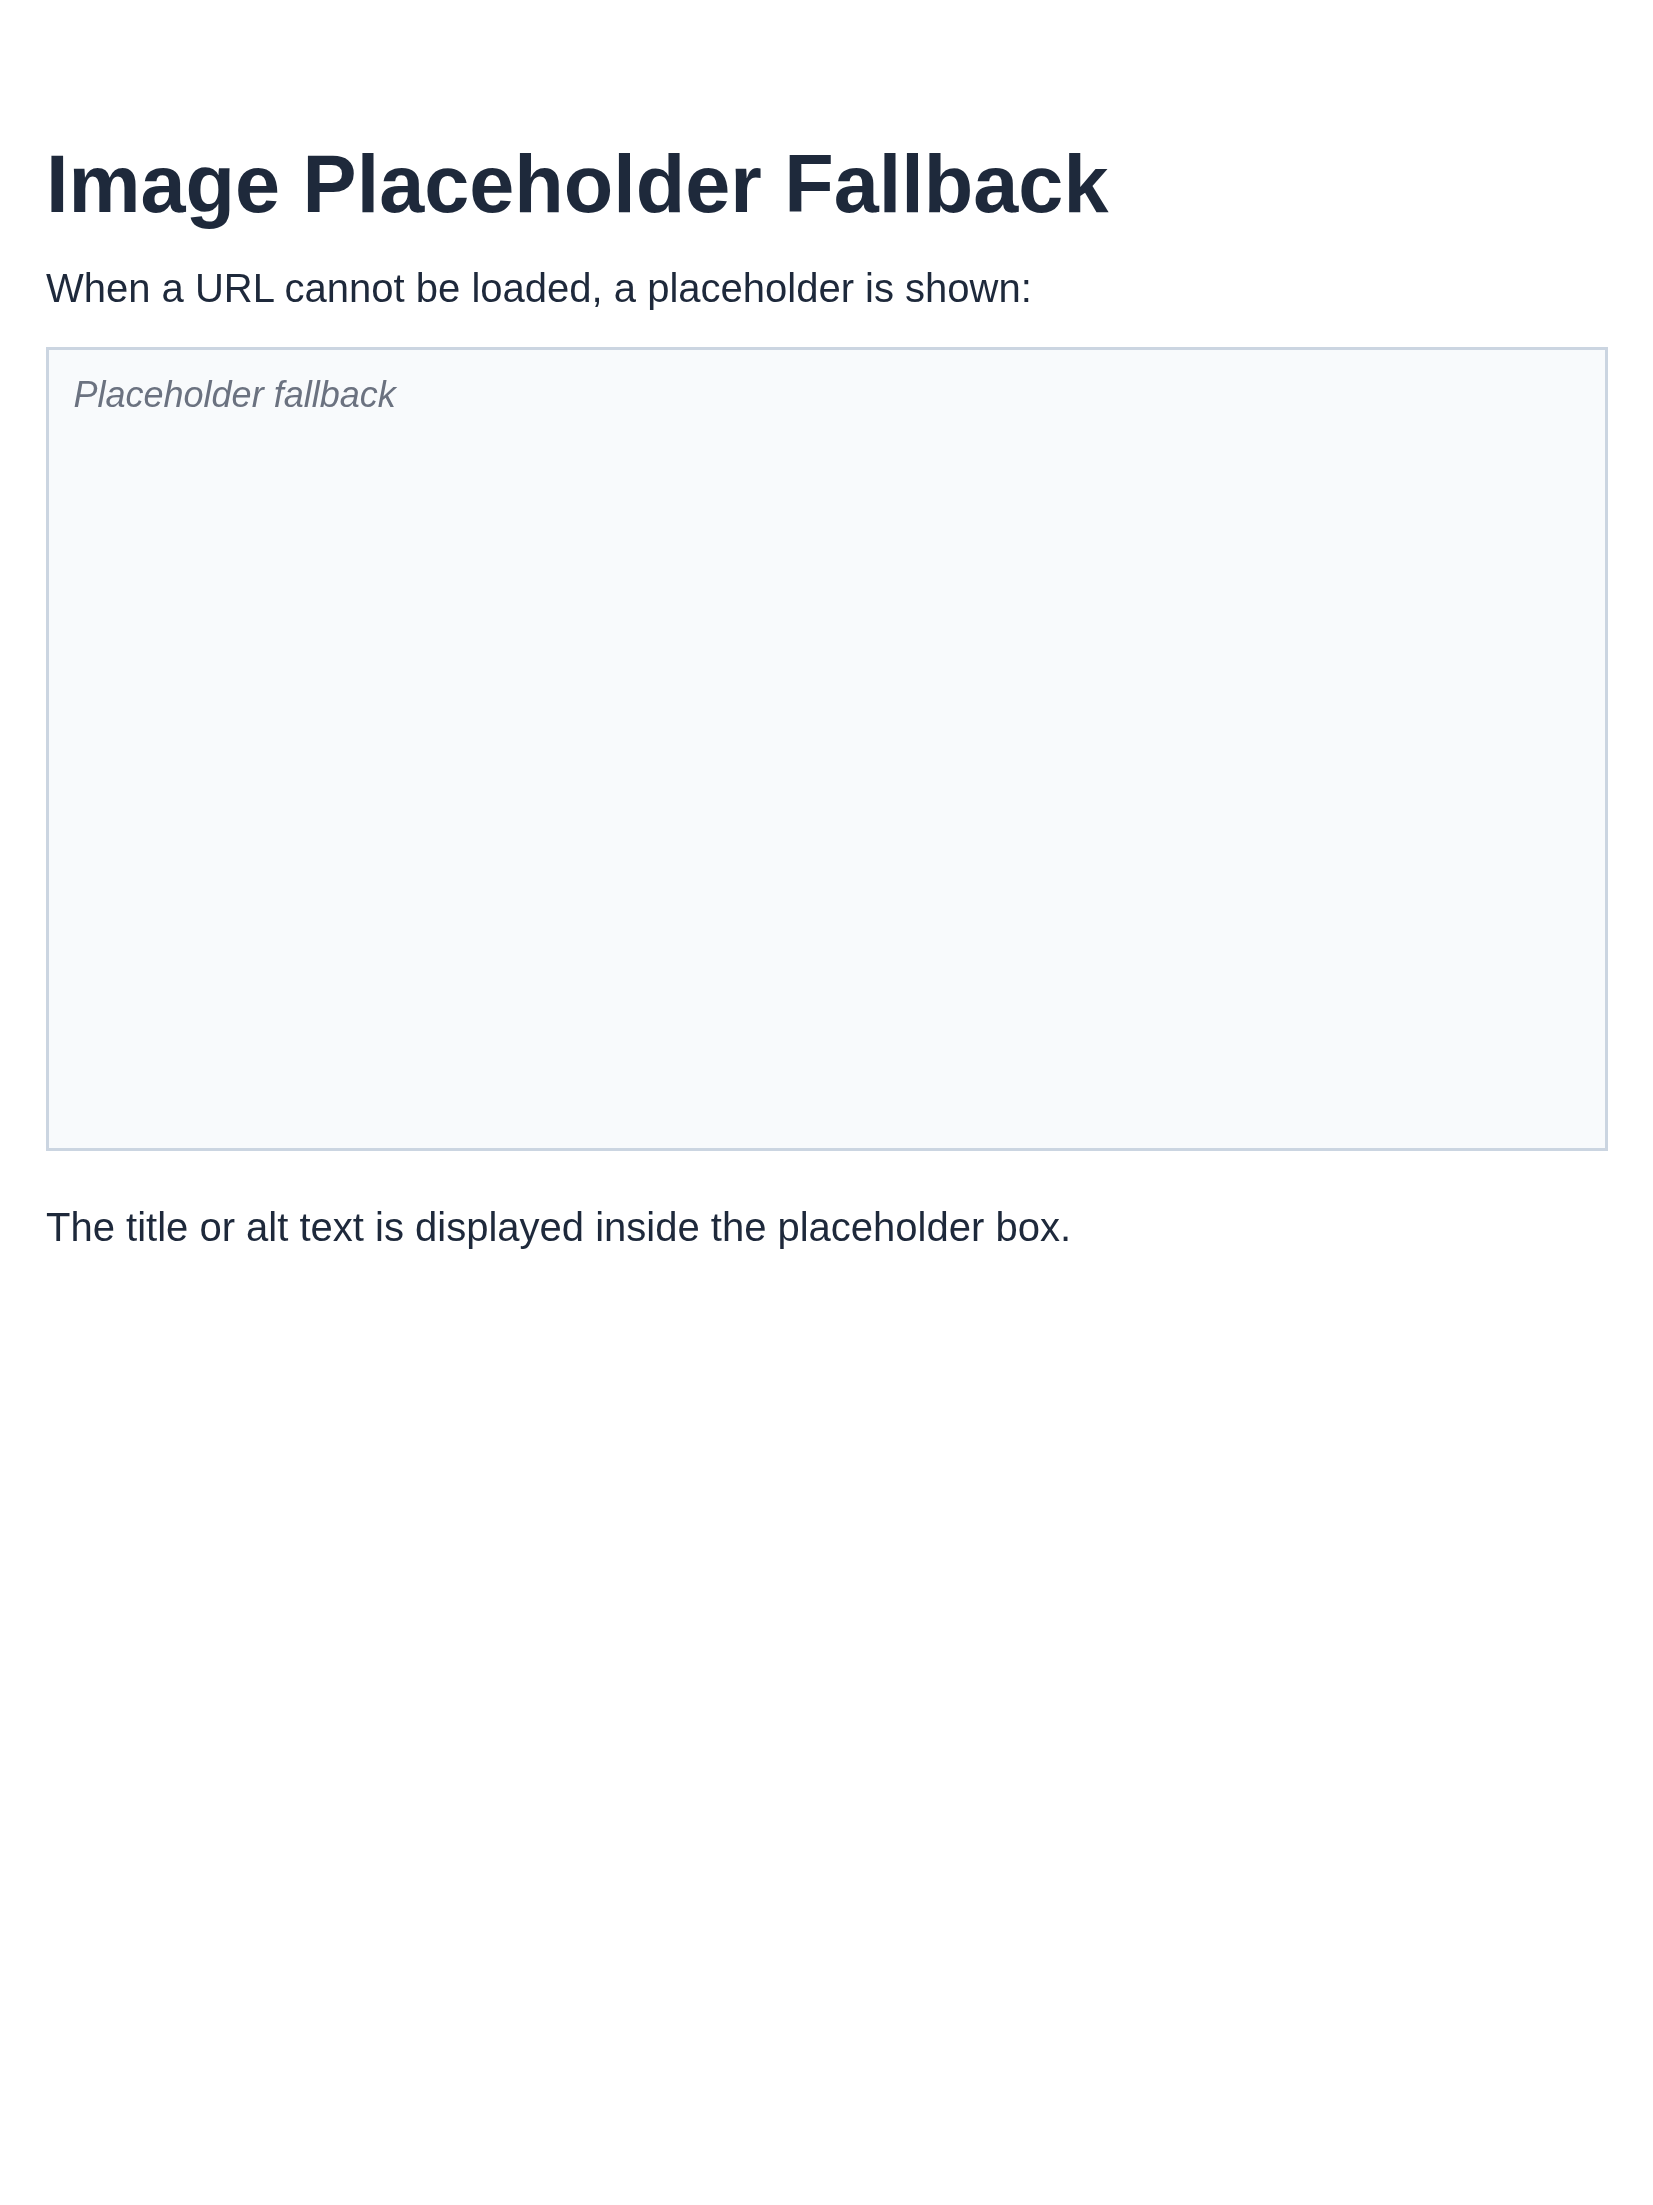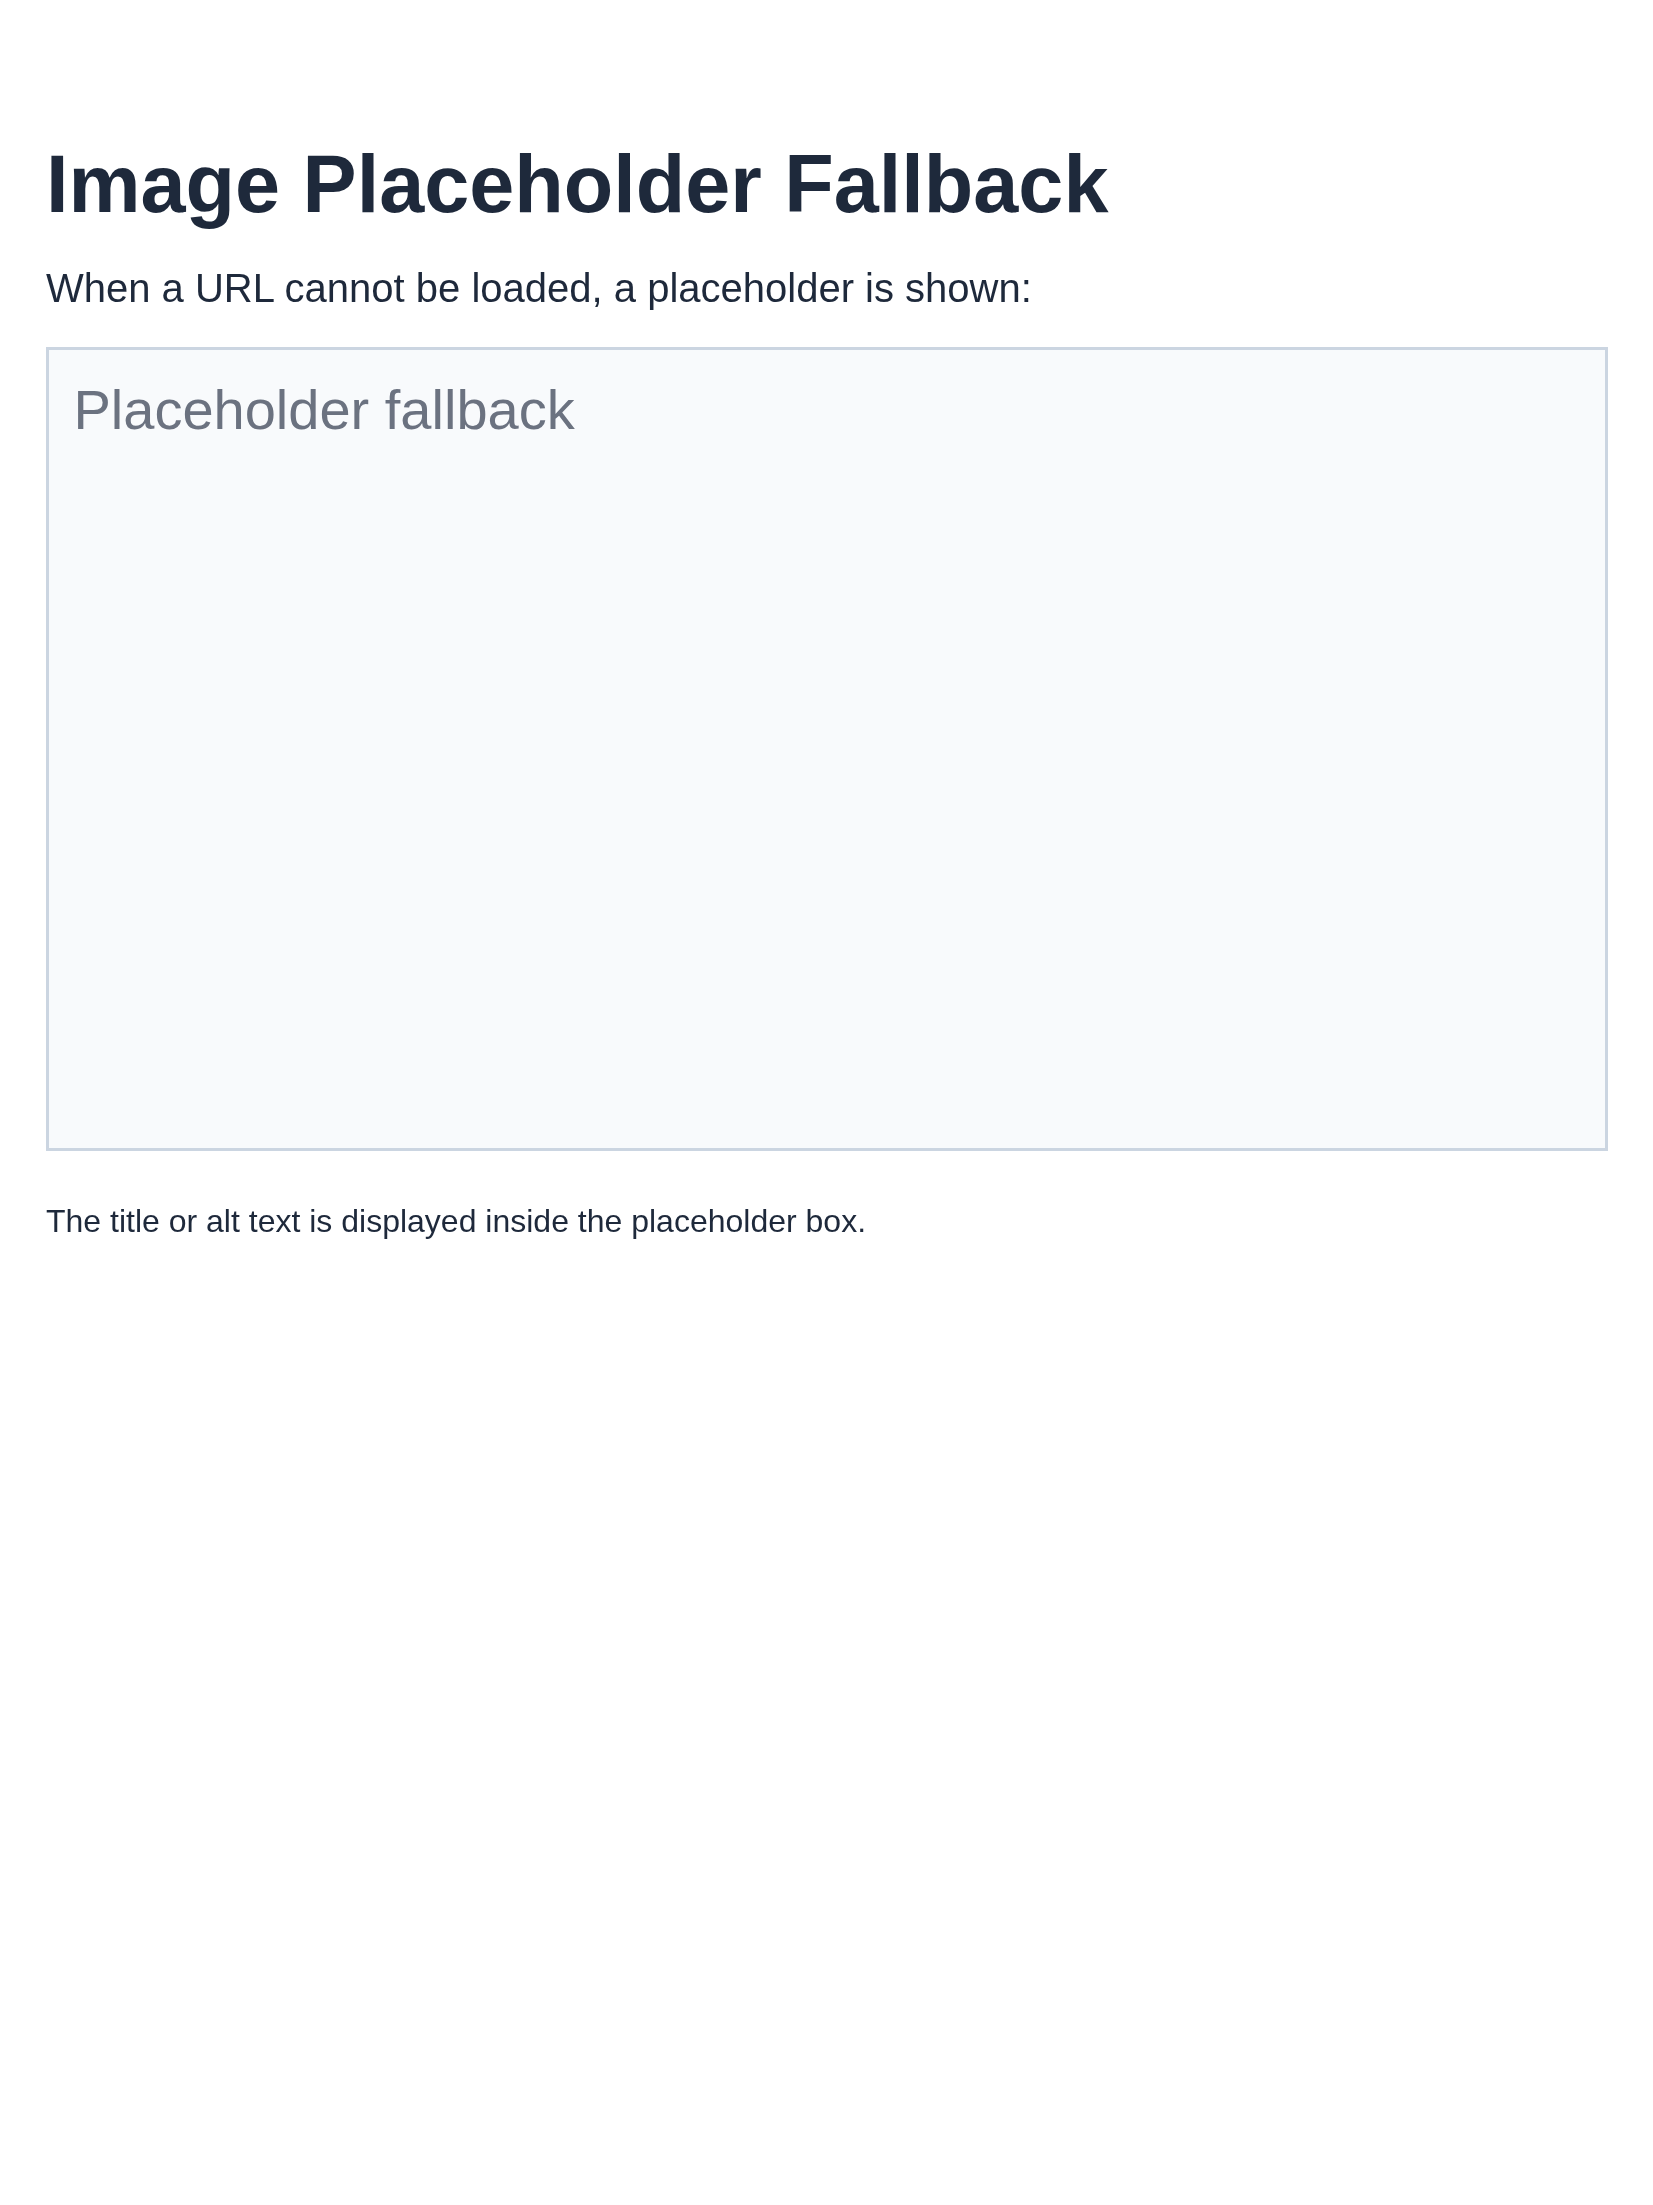"Placeholder fallback" .placeholder-text { font-size: 56px -> 36px; font-style: none -> italic }
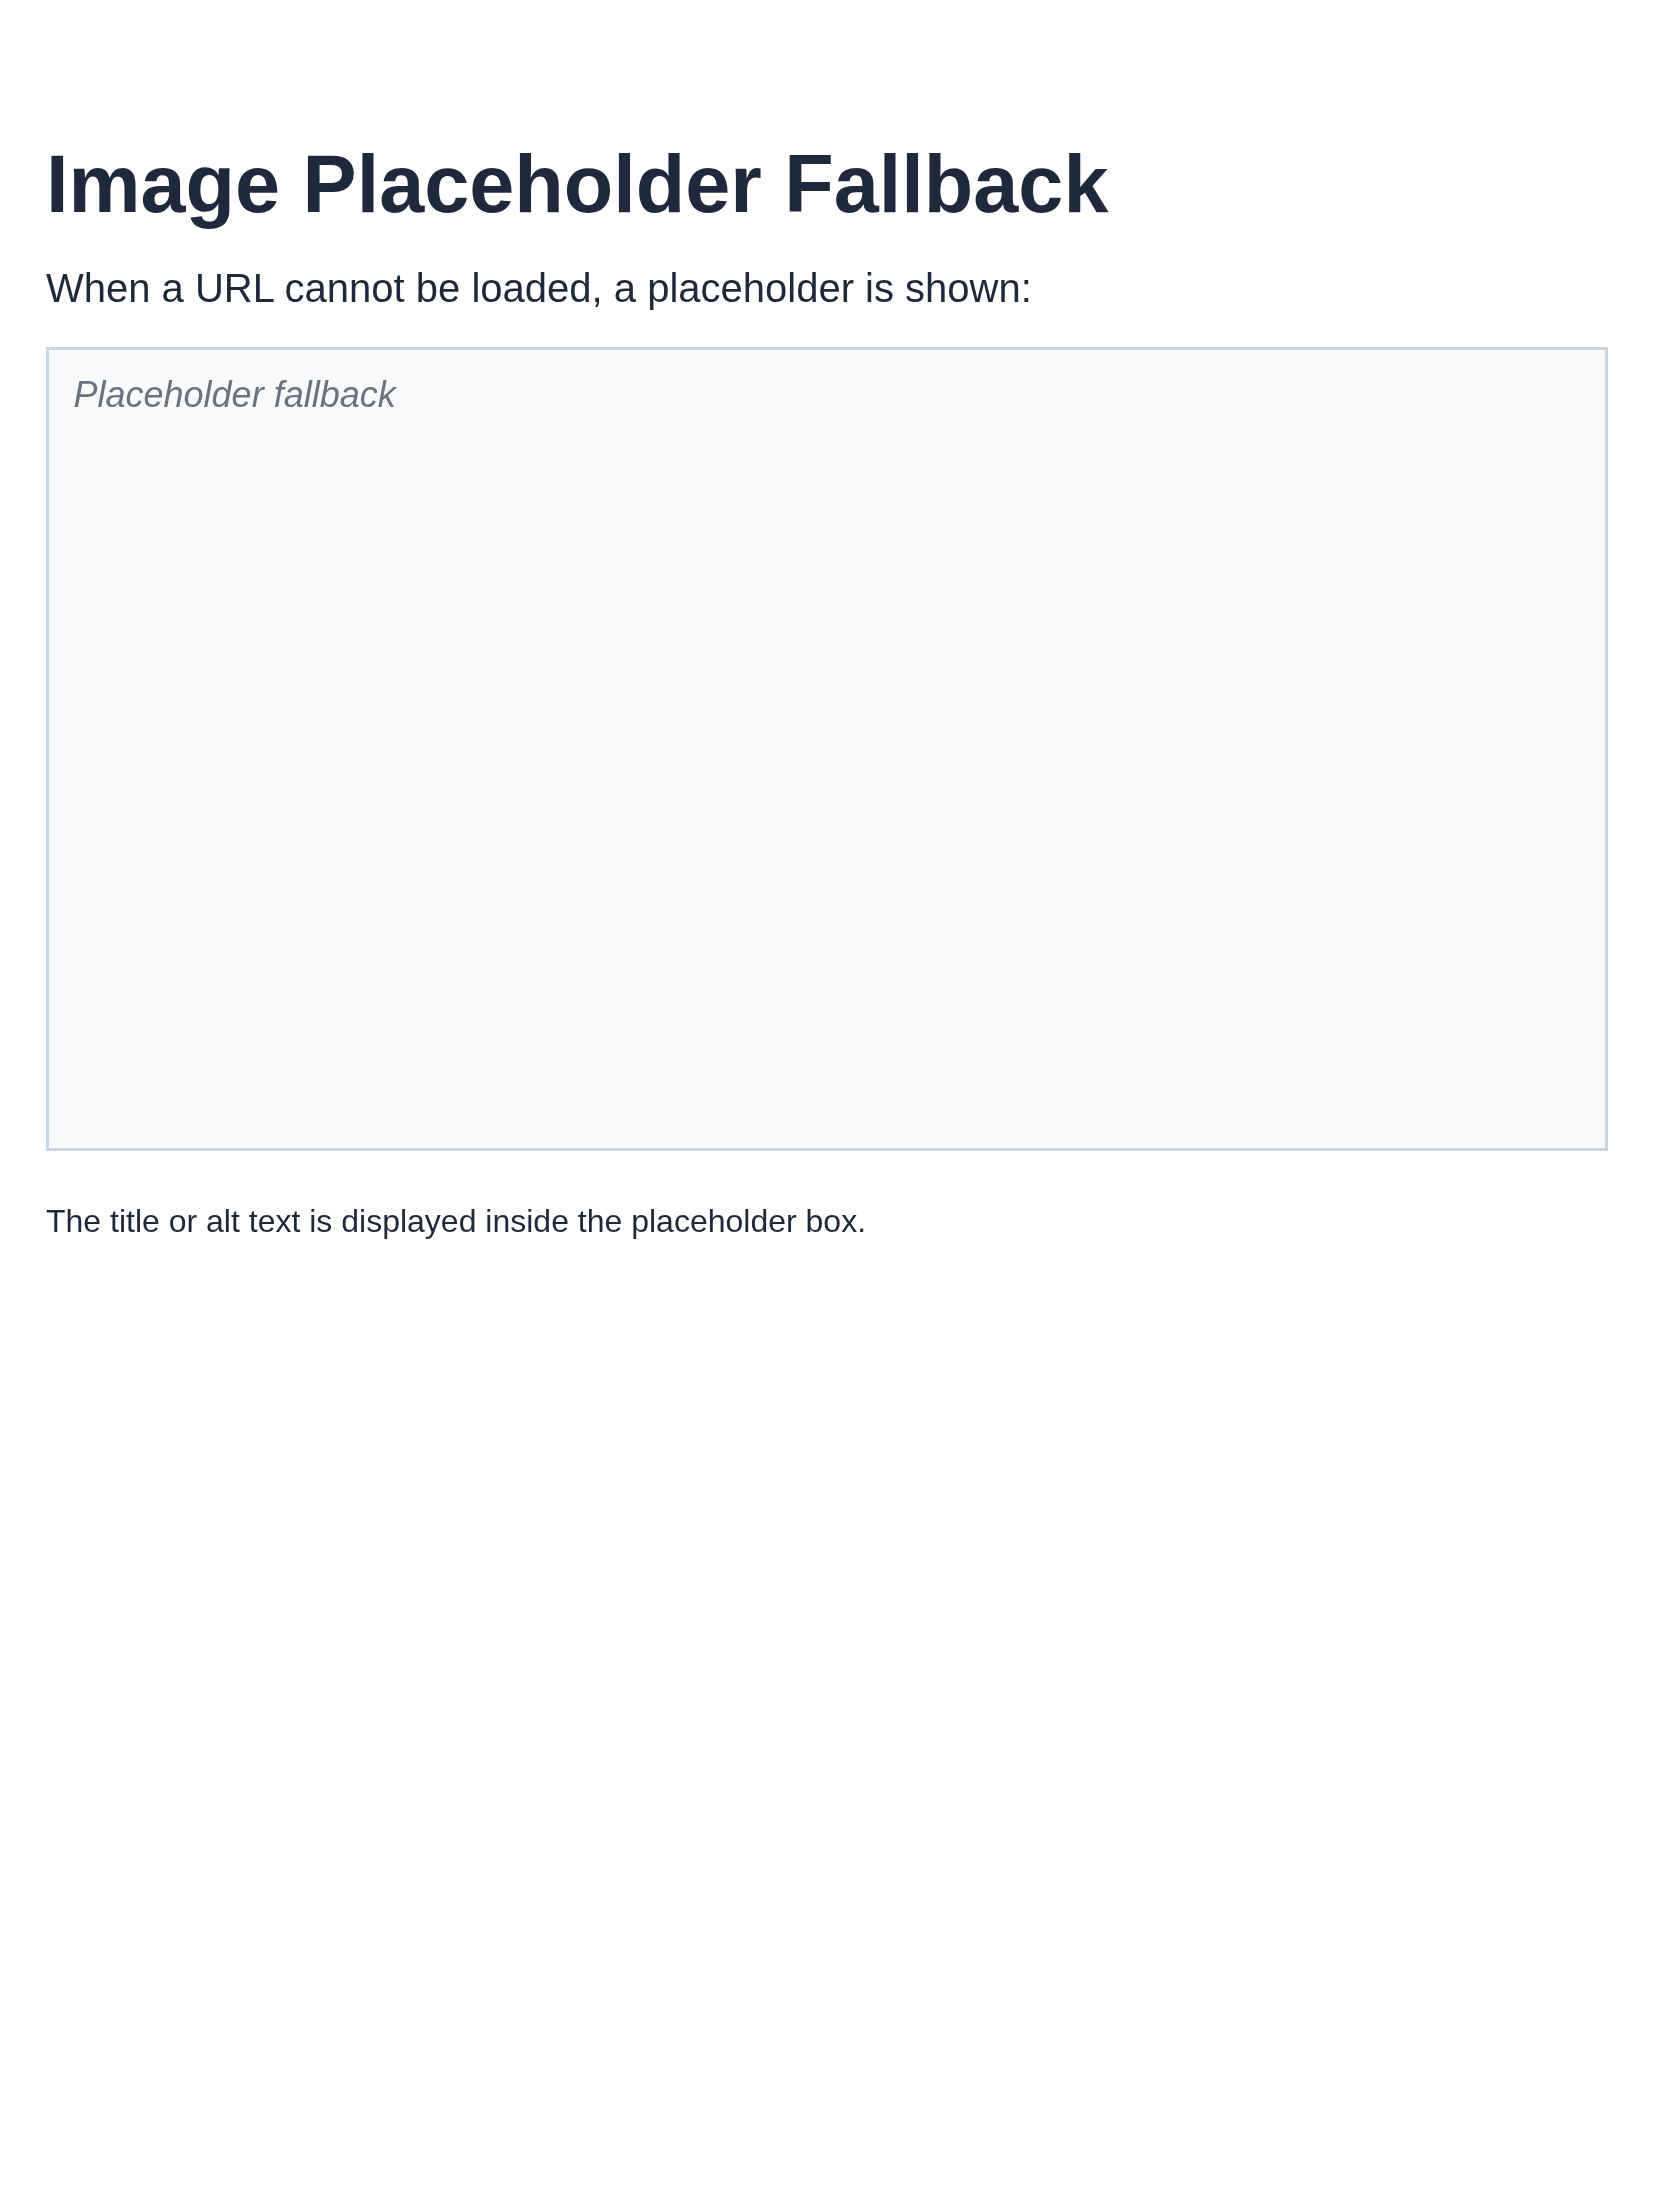"The title or alt text" .caption { font-size: 32px -> 40px }
